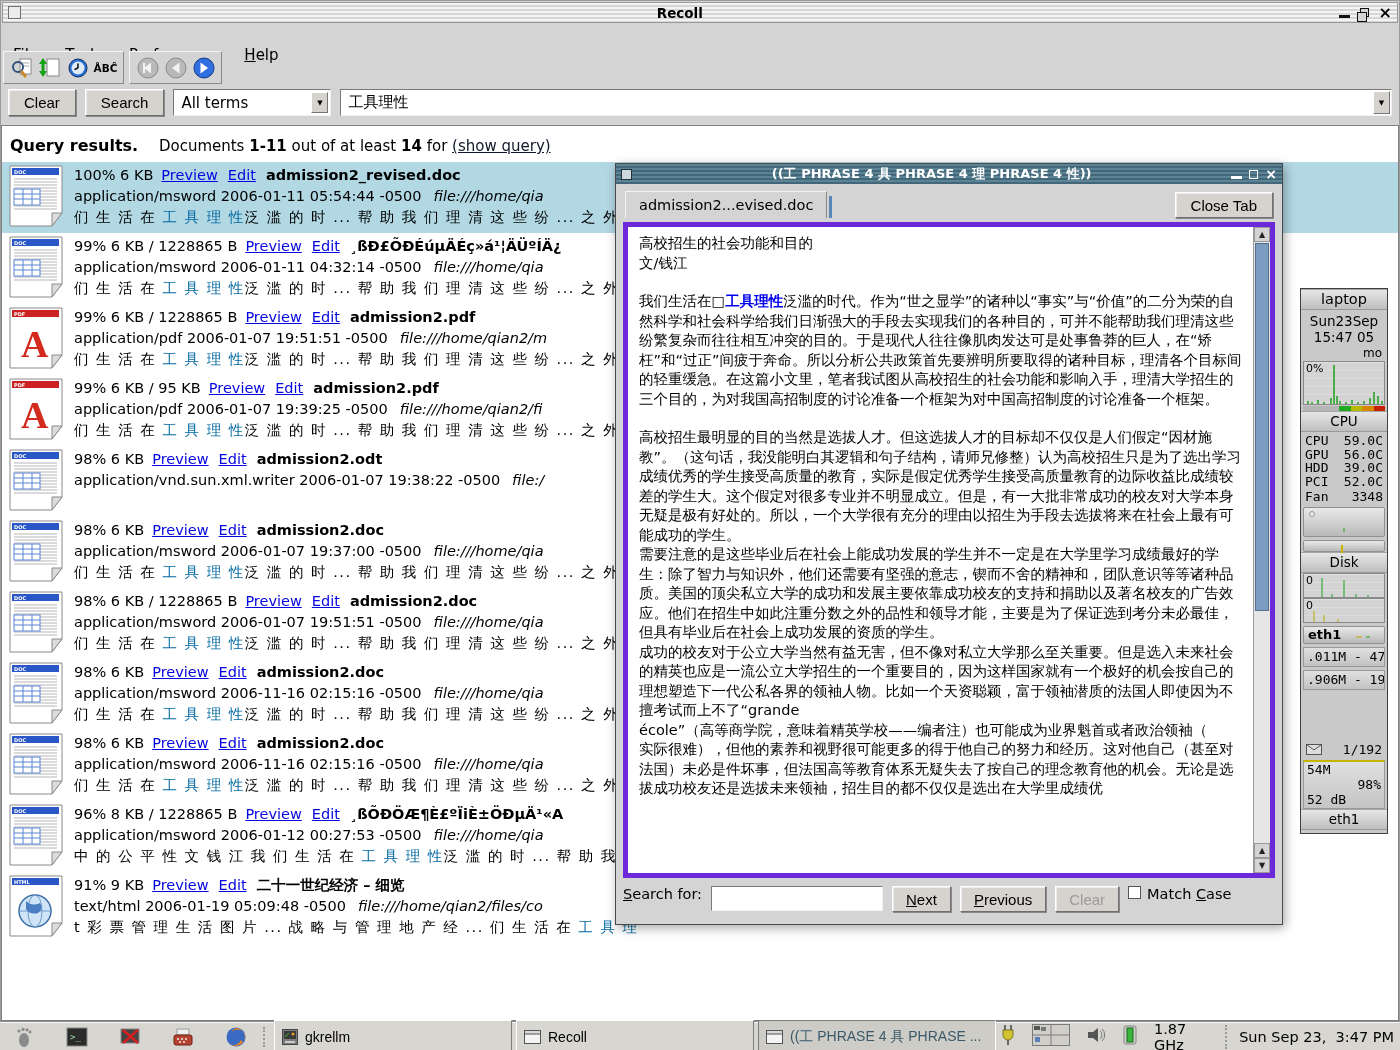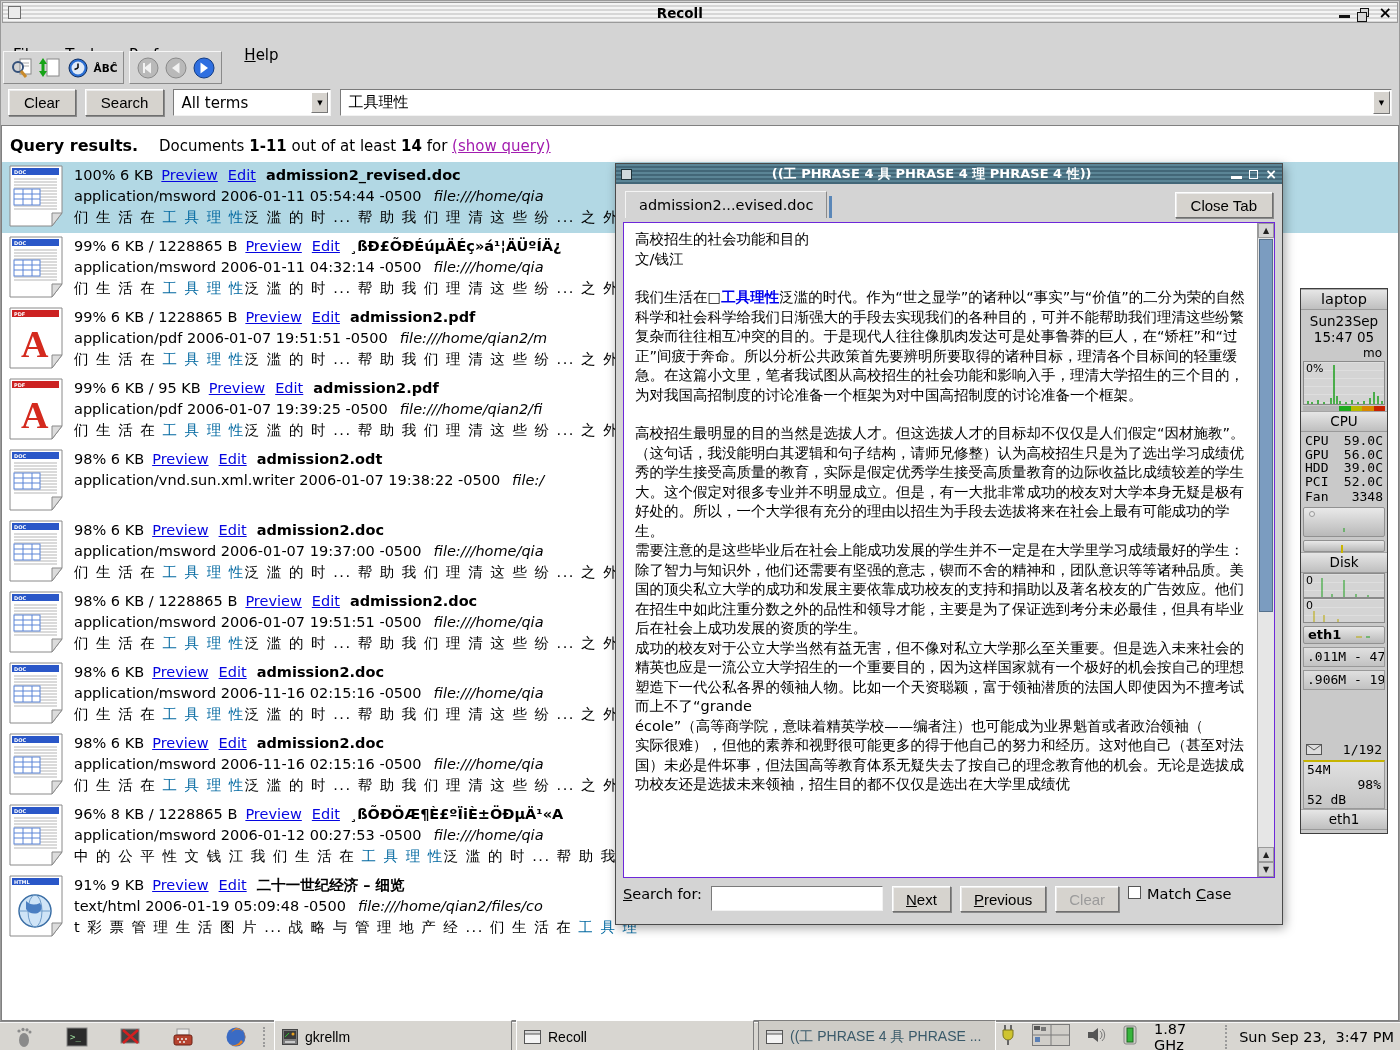"(show query)" .show-query { color: #a21caf -> #0f172a }
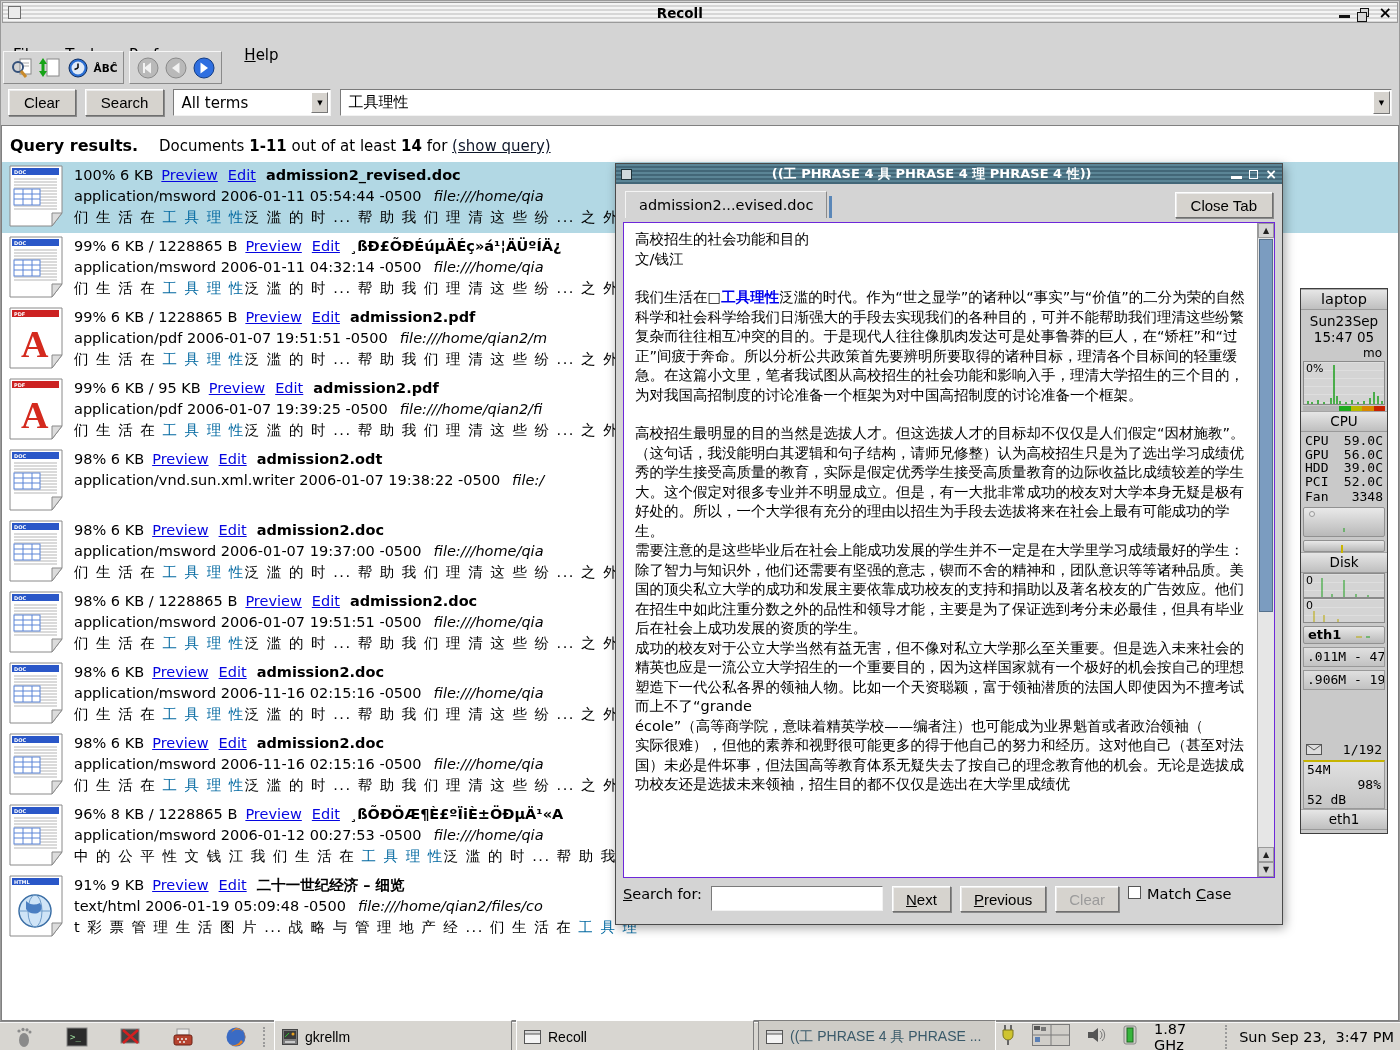"高校招生的社会功能和目的" .pv-content { border: 1px solid #6d28d9 -> 5px solid #6d28d9 }
